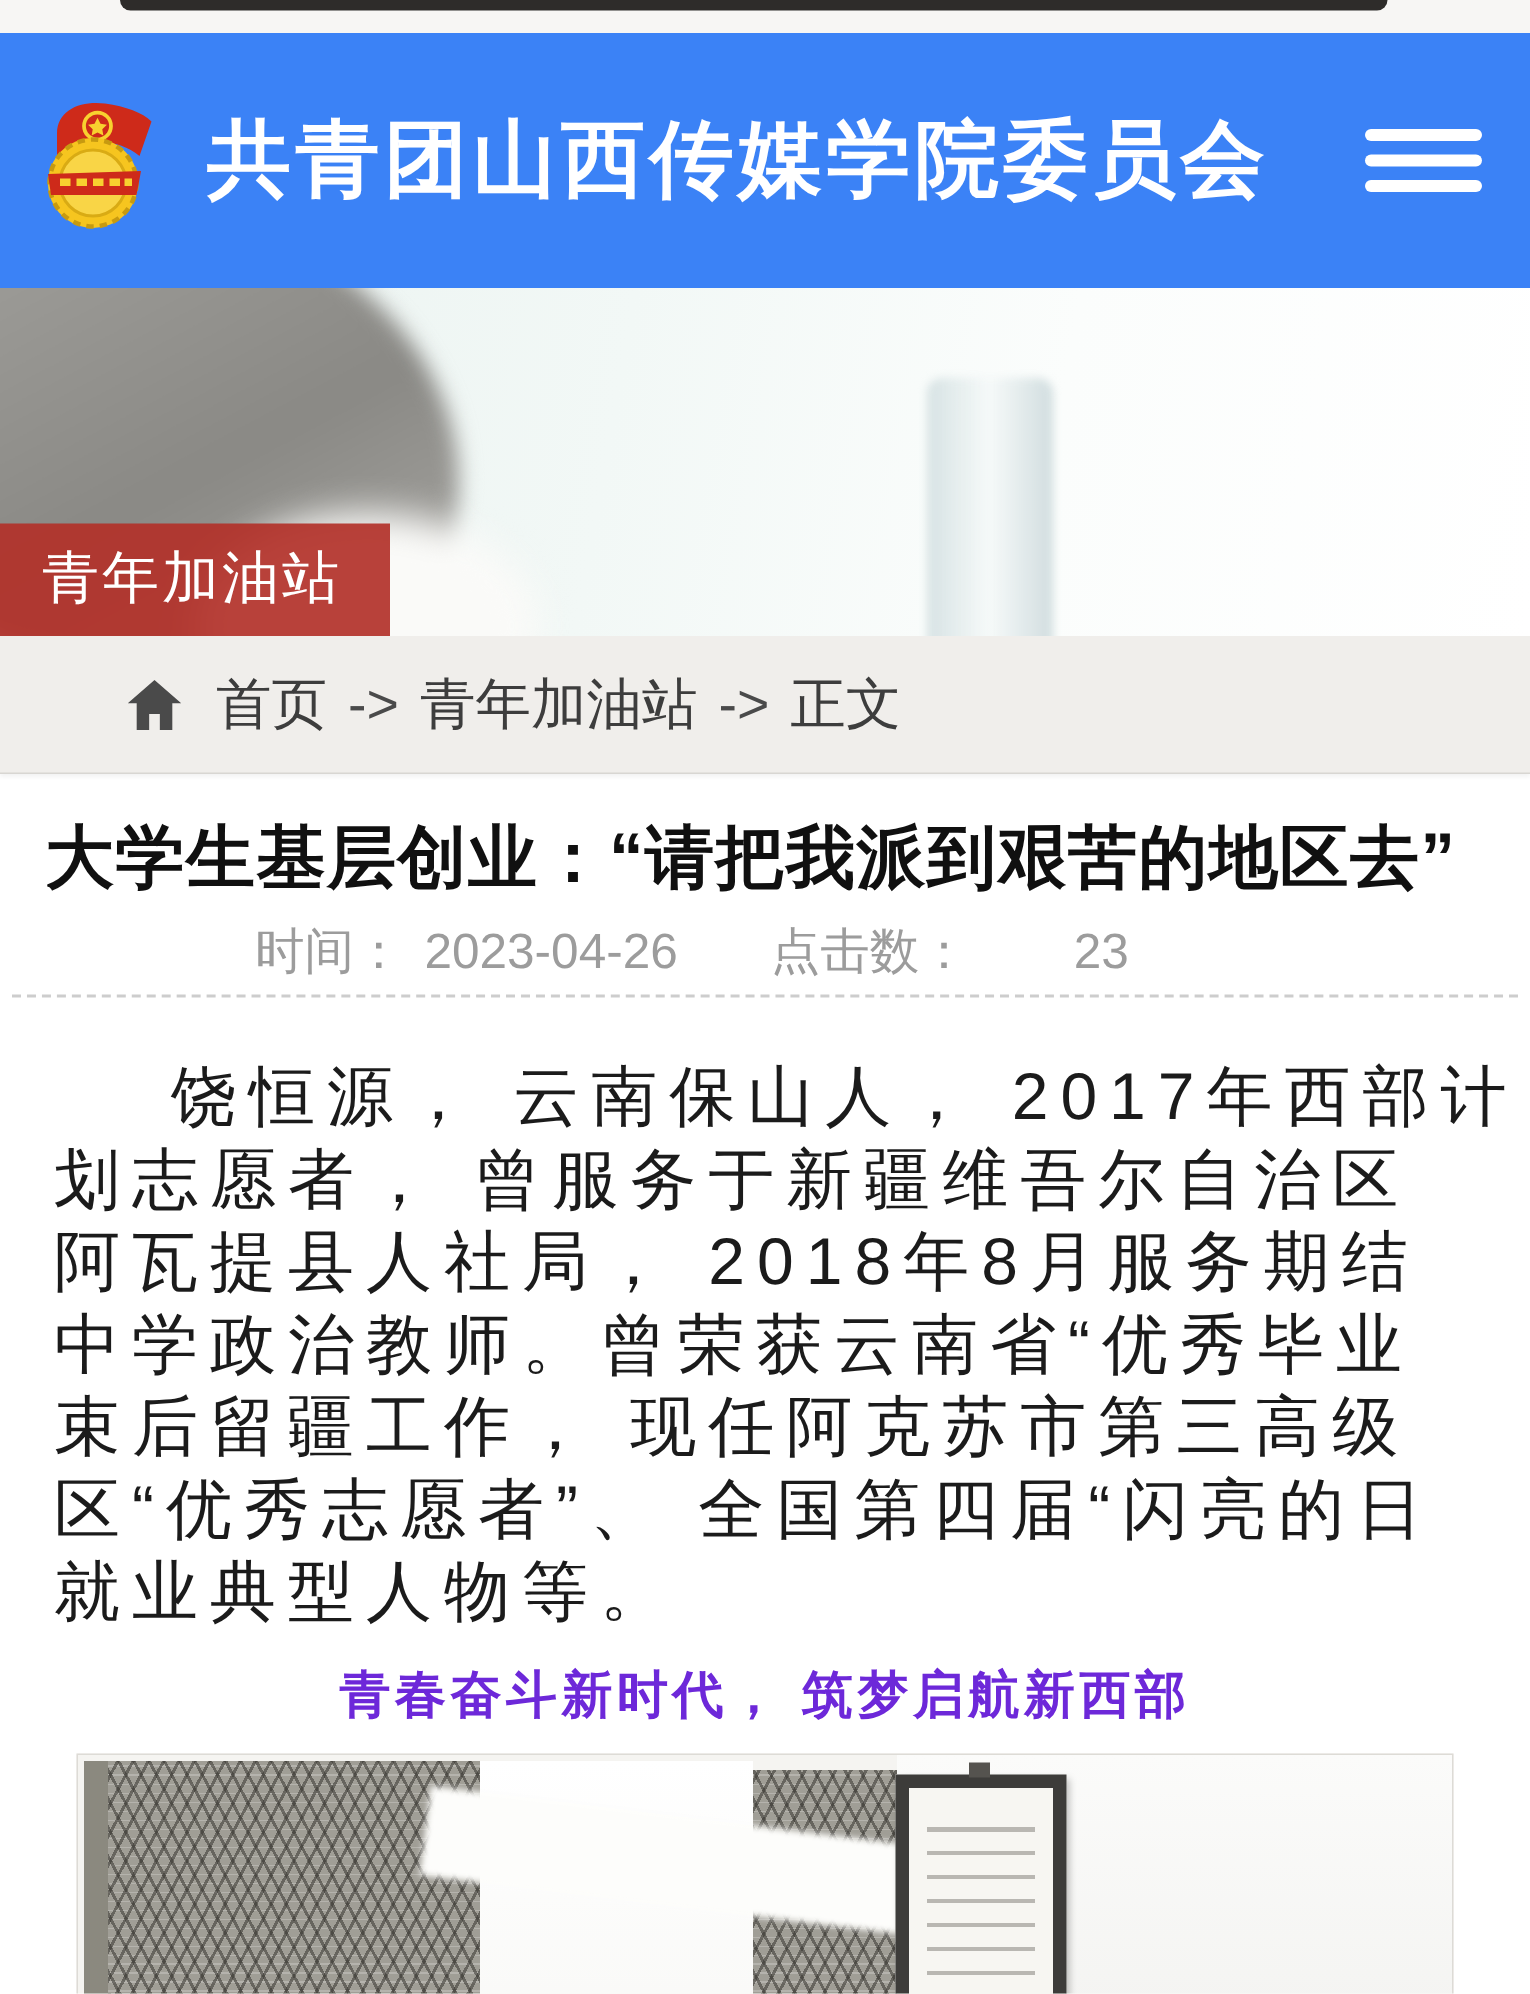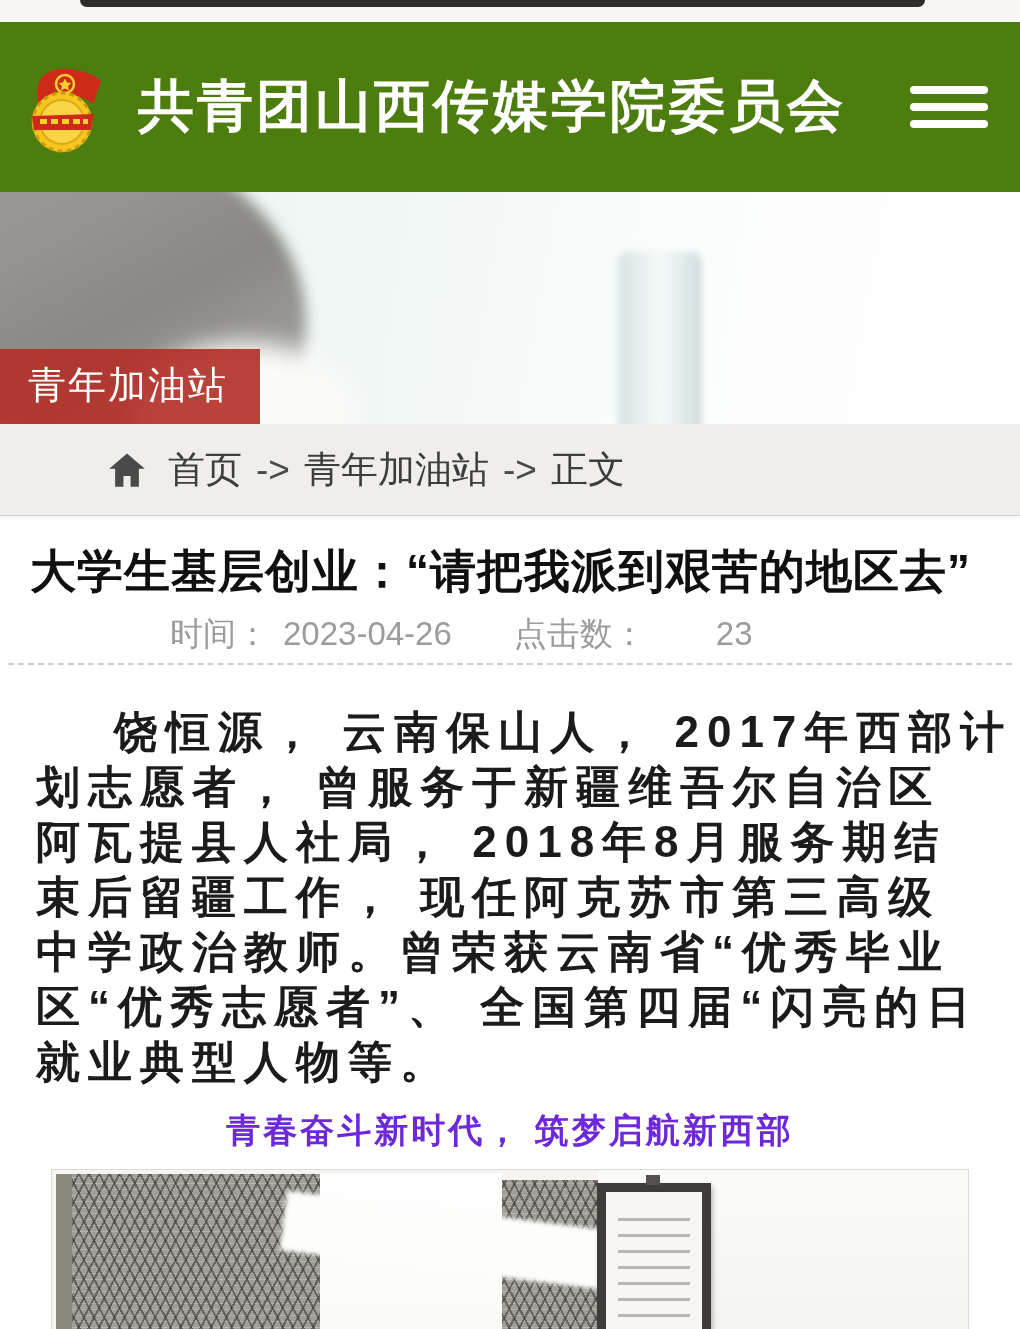"共青团山西传媒学院委员会" .header { background: #4d7c0f -> #3b82f6 }
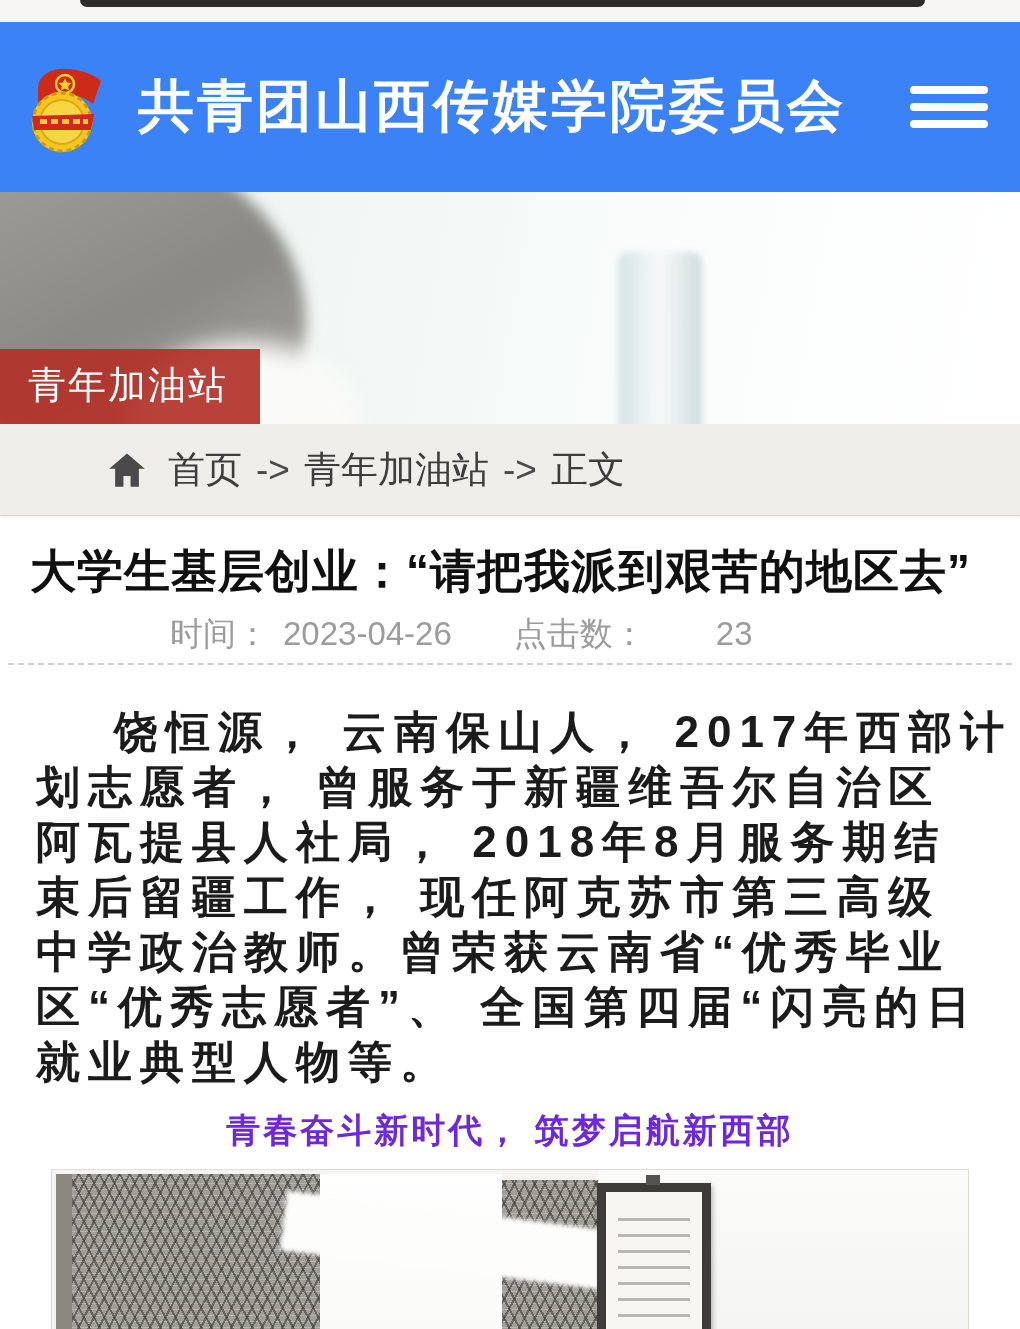"首页" .breadcrumb { padding-left: 108px -> 84px }
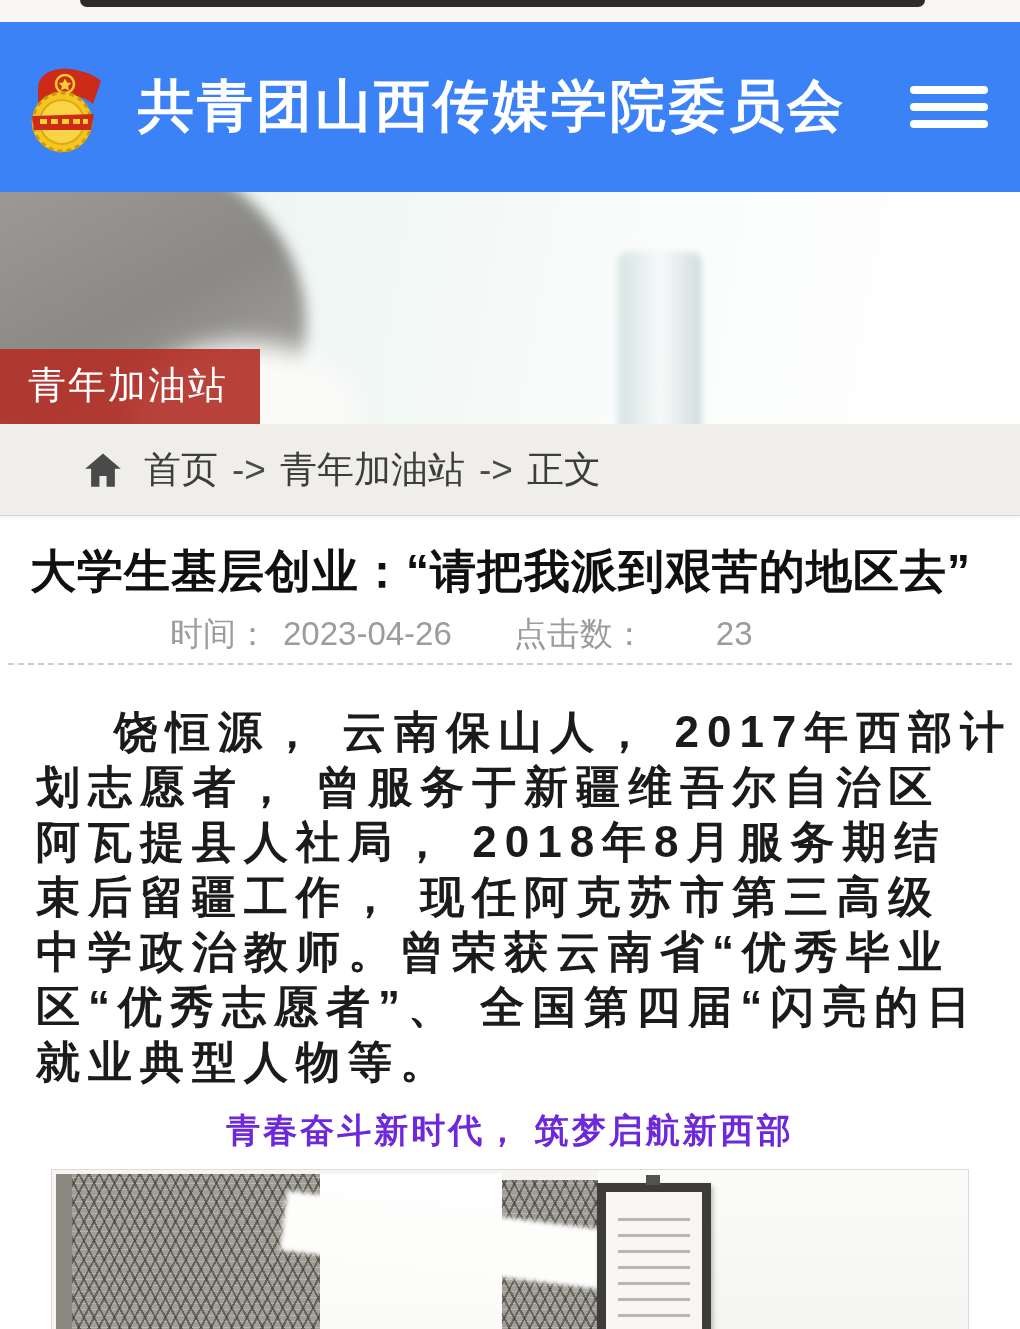"饶恒源， 云南保山人， 2017年西部计" .body-line { font-weight: bold -> none }
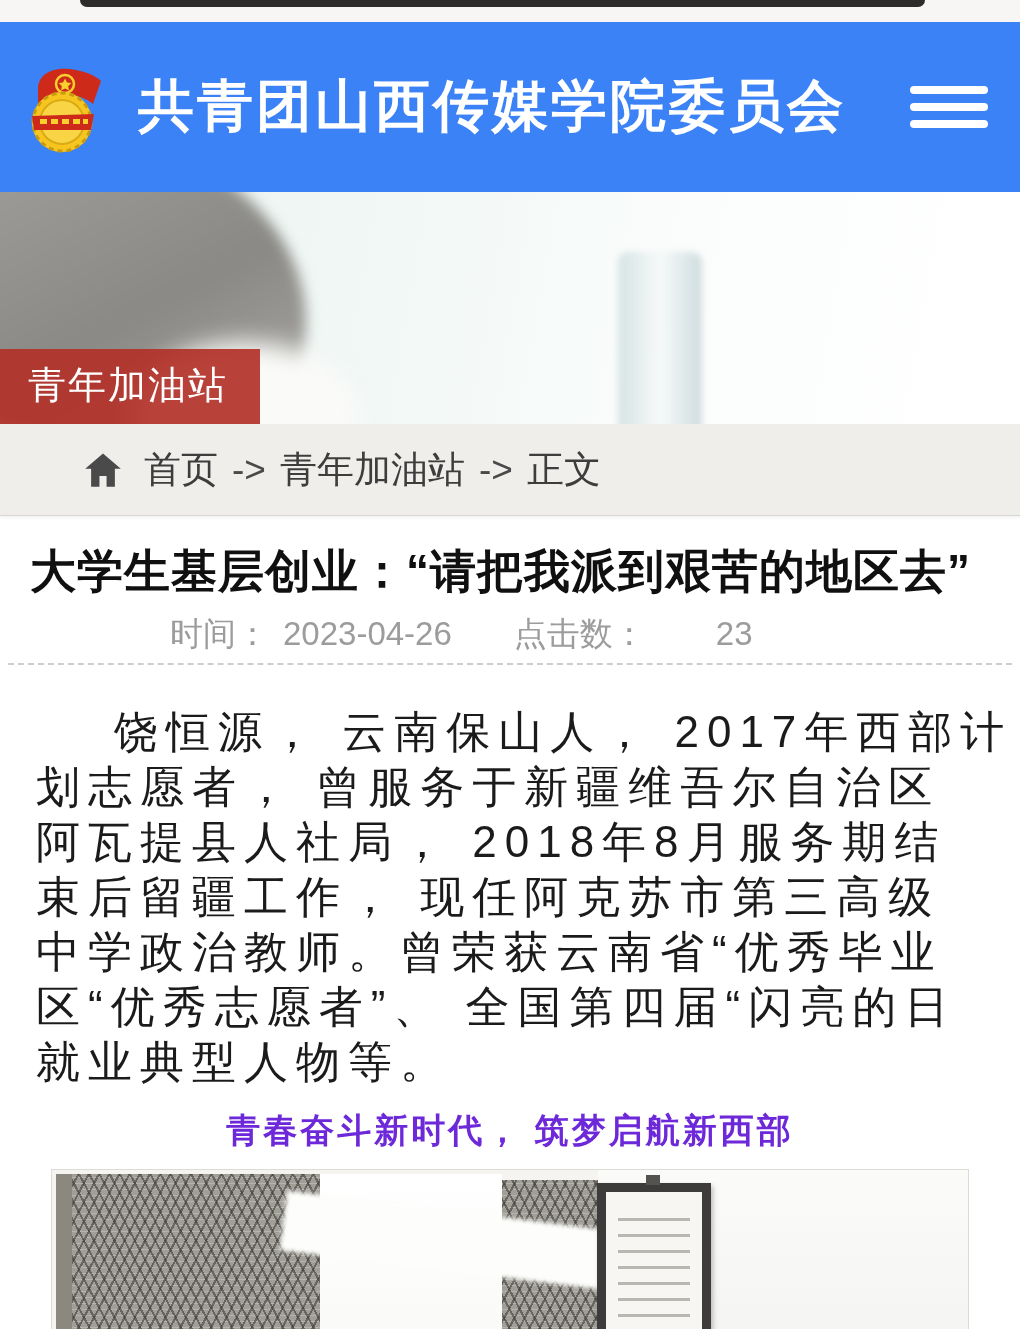"束后留疆工作， 现任阿克苏市第三高级" span.body-line { order: before "中学政治教师。曾荣获云南省“优秀毕业" -> after "中学政治教师。曾荣获云南省“优秀毕业" }
